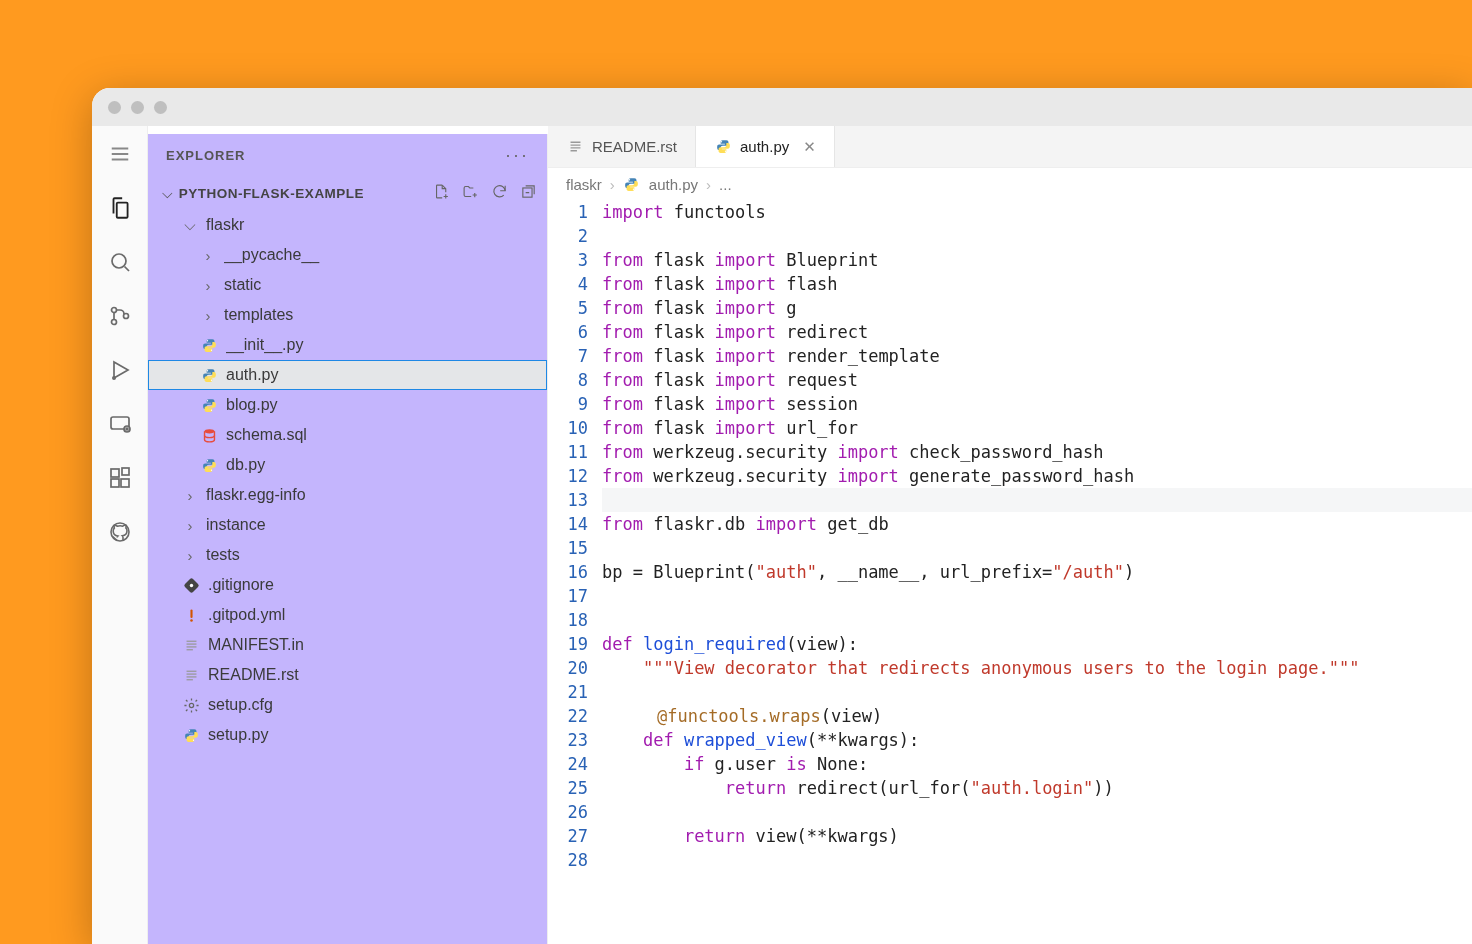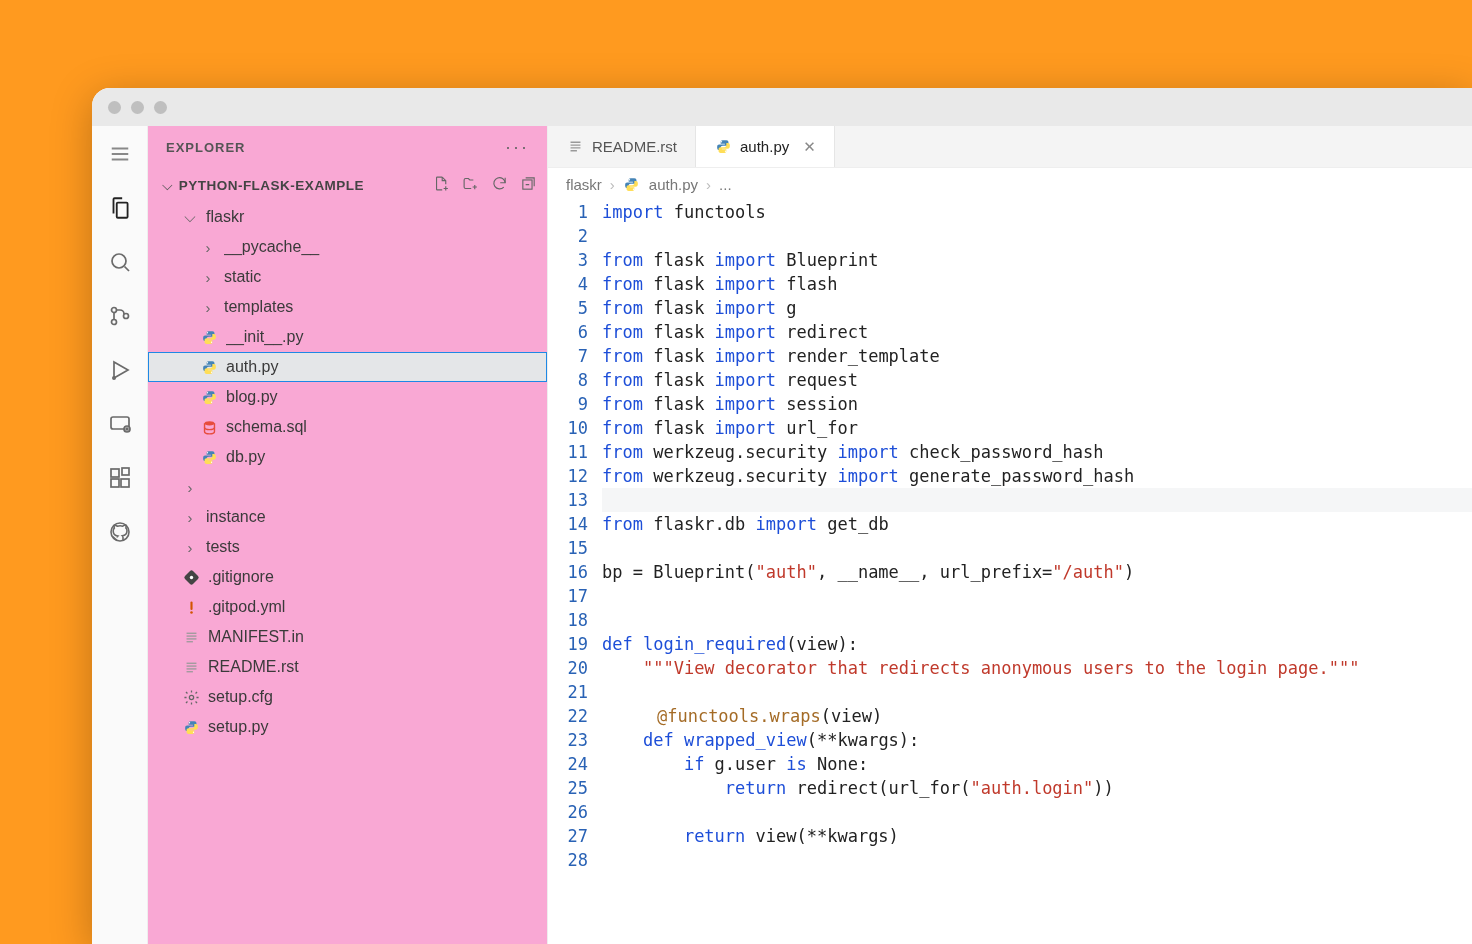"EXPLORER" .sidebar { background: #f9a8d4 -> #c4b5fd; margin-top: none -> 8px }
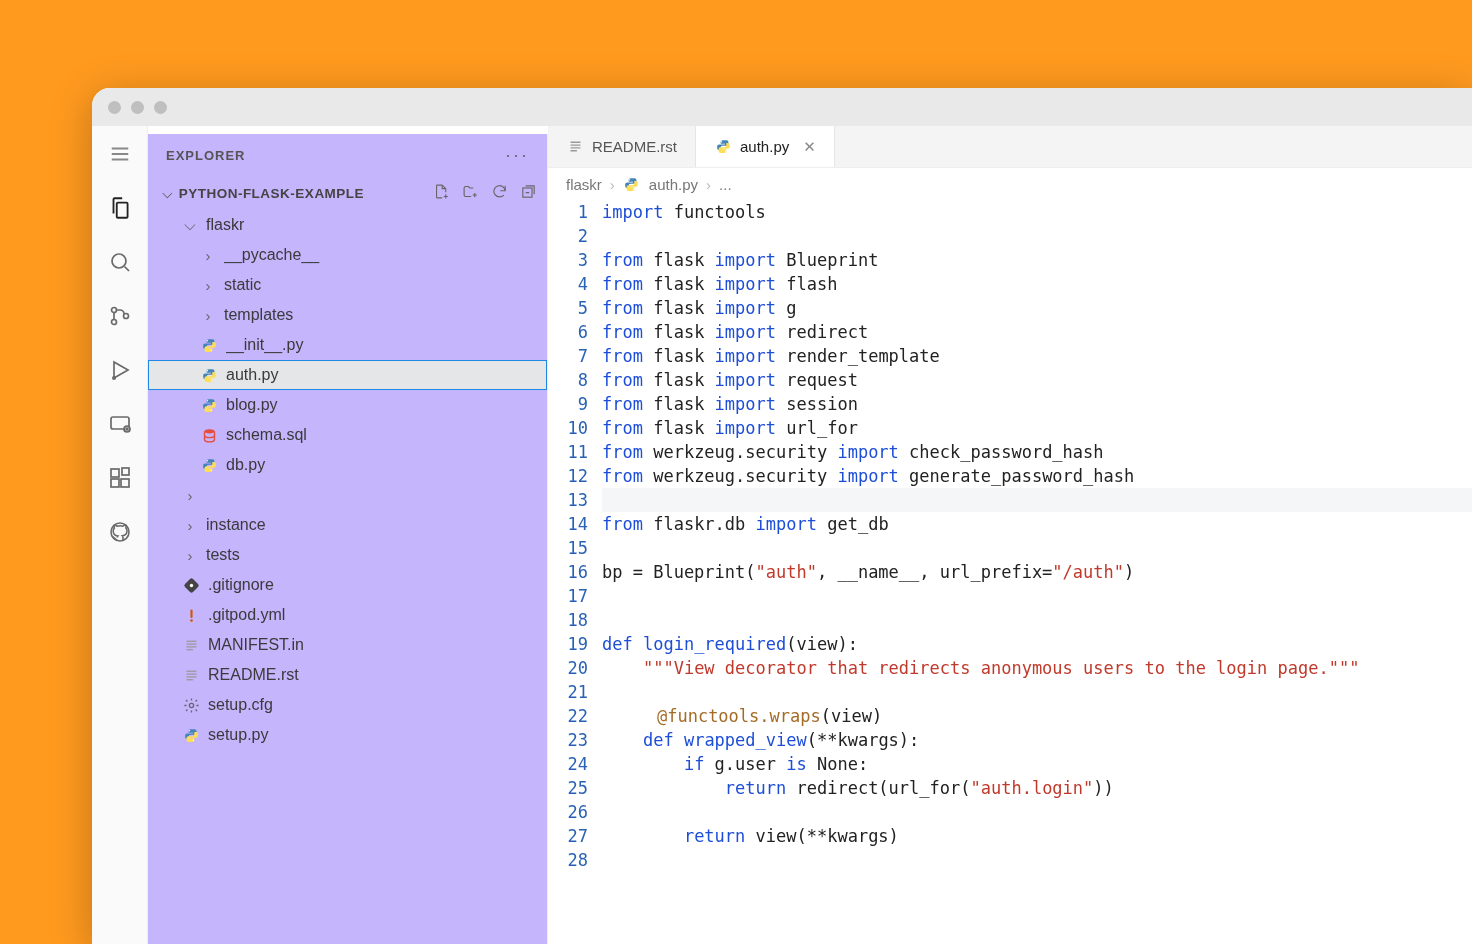"import" .kw { color: #1d4ed8 -> #a21caf }
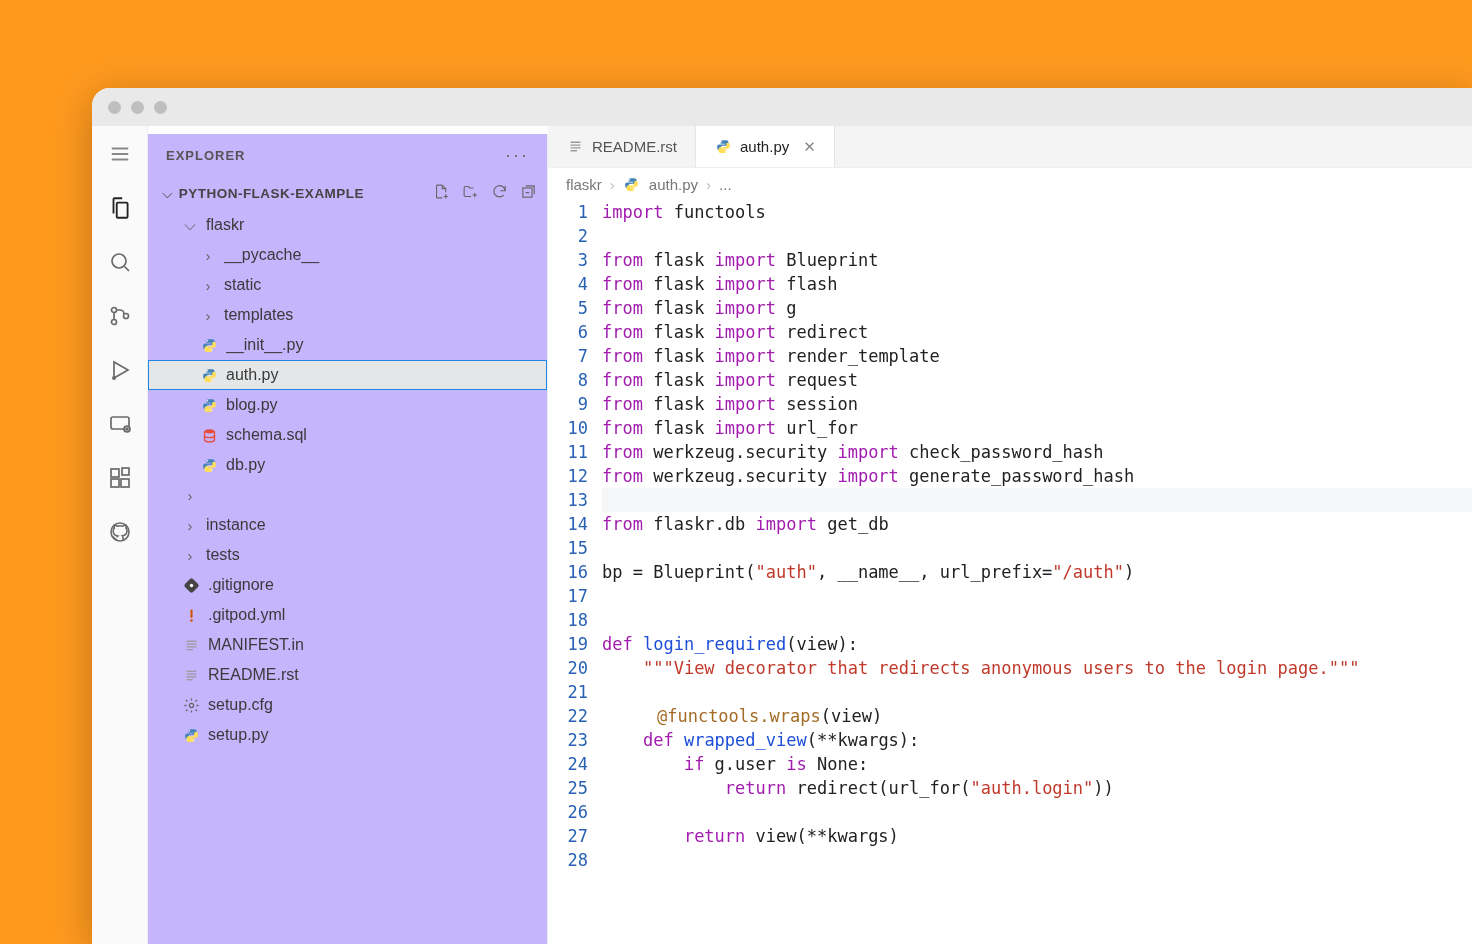"flaskr.egg-info" span.file-label { html: none -> <span>flaskr.egg-info</span> }
